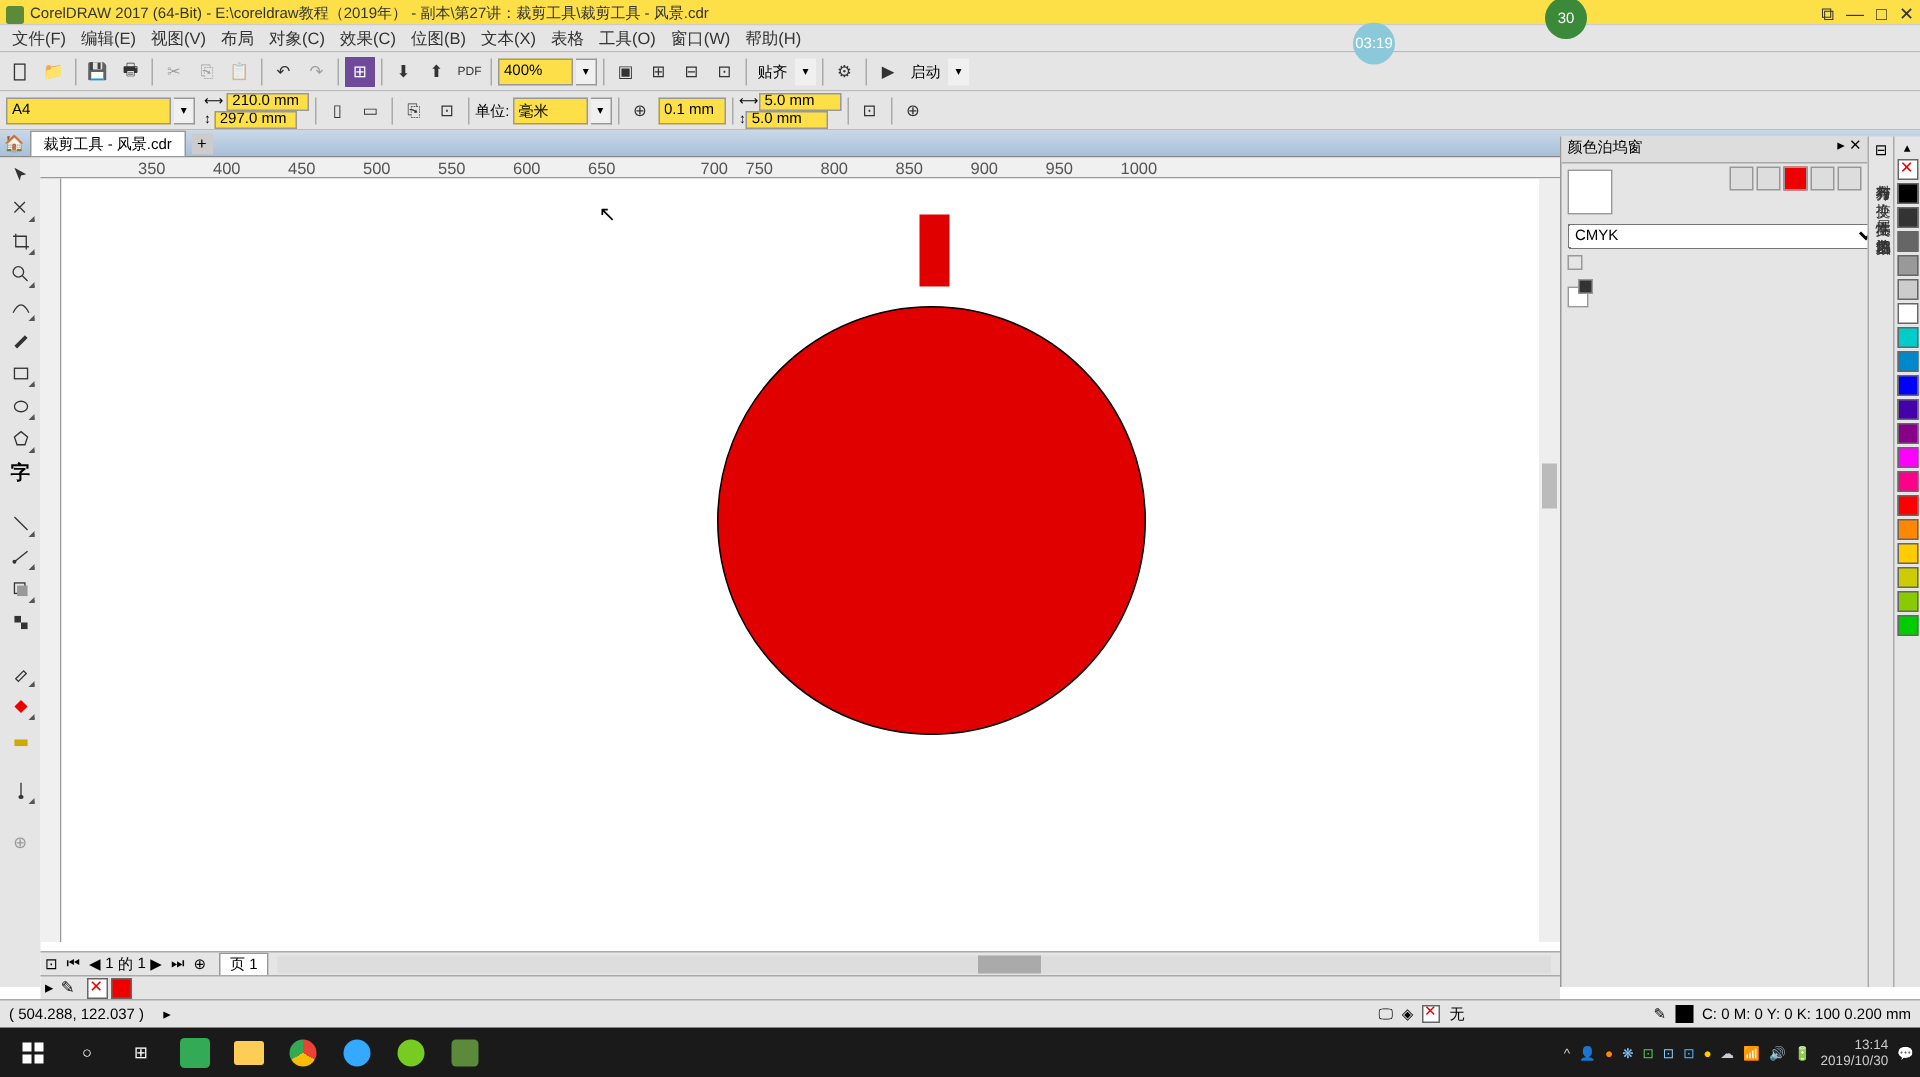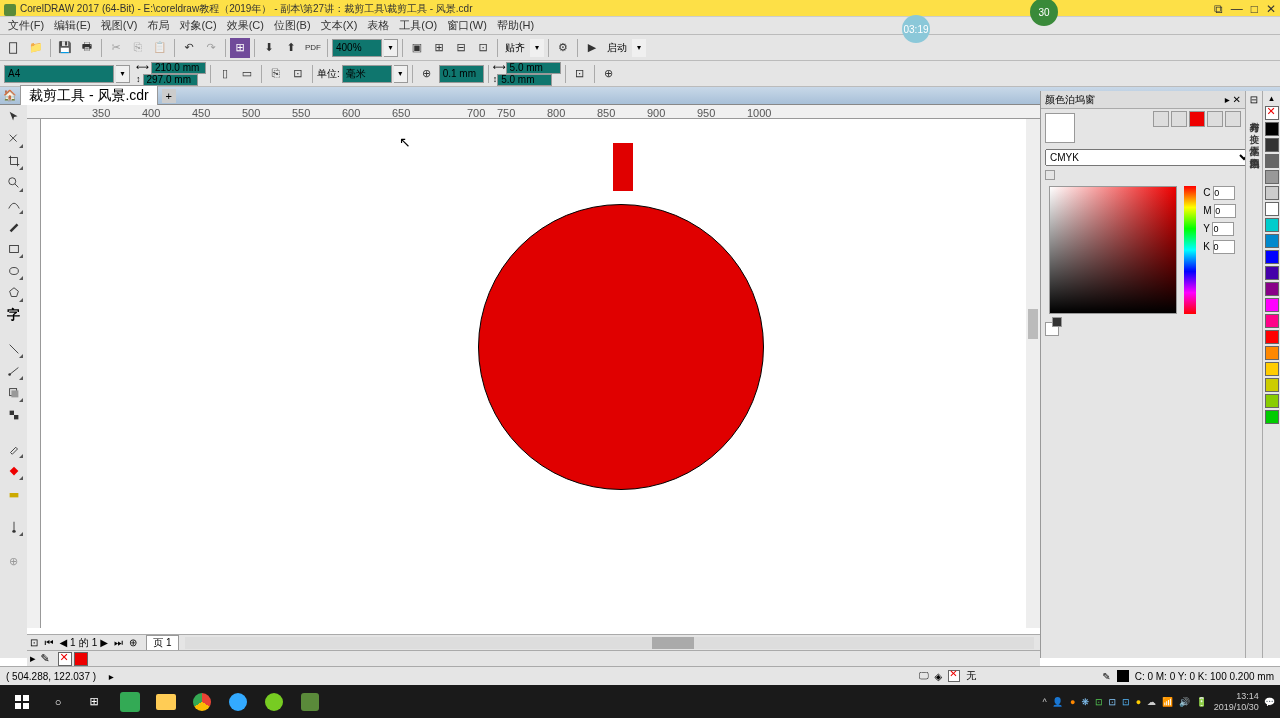"400%" .tinput { background: #0f766e -> #fde047 }
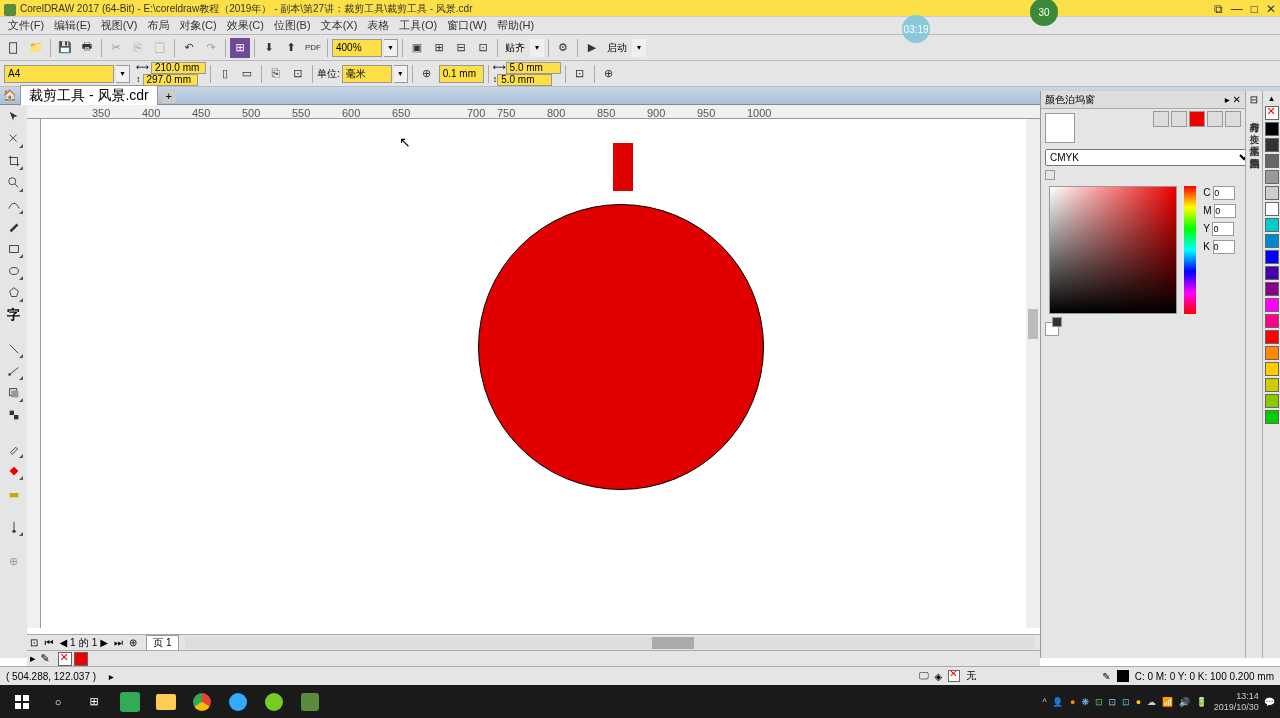"裁剪工具 - 风景.cdr" .tabbar .tab { font-size: 14px -> 10px }
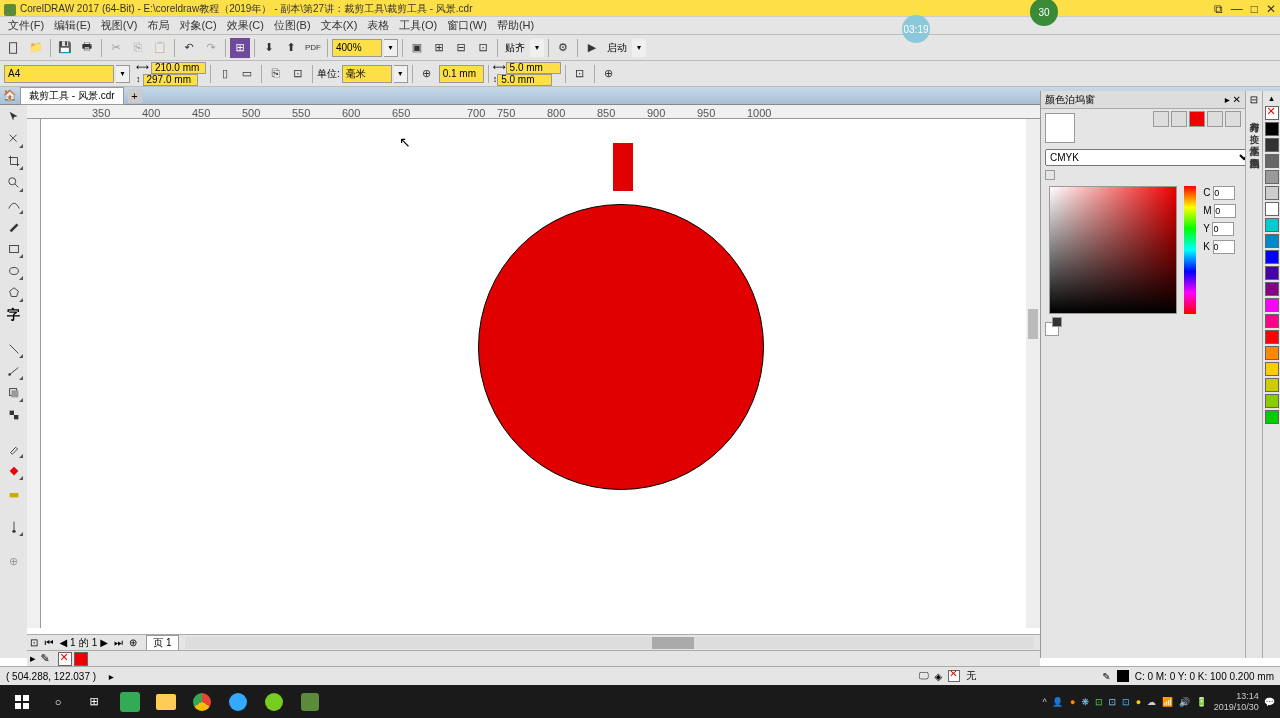"颜色泊坞窗" .rightpanel .hdr { align-items: center -> flex-start }
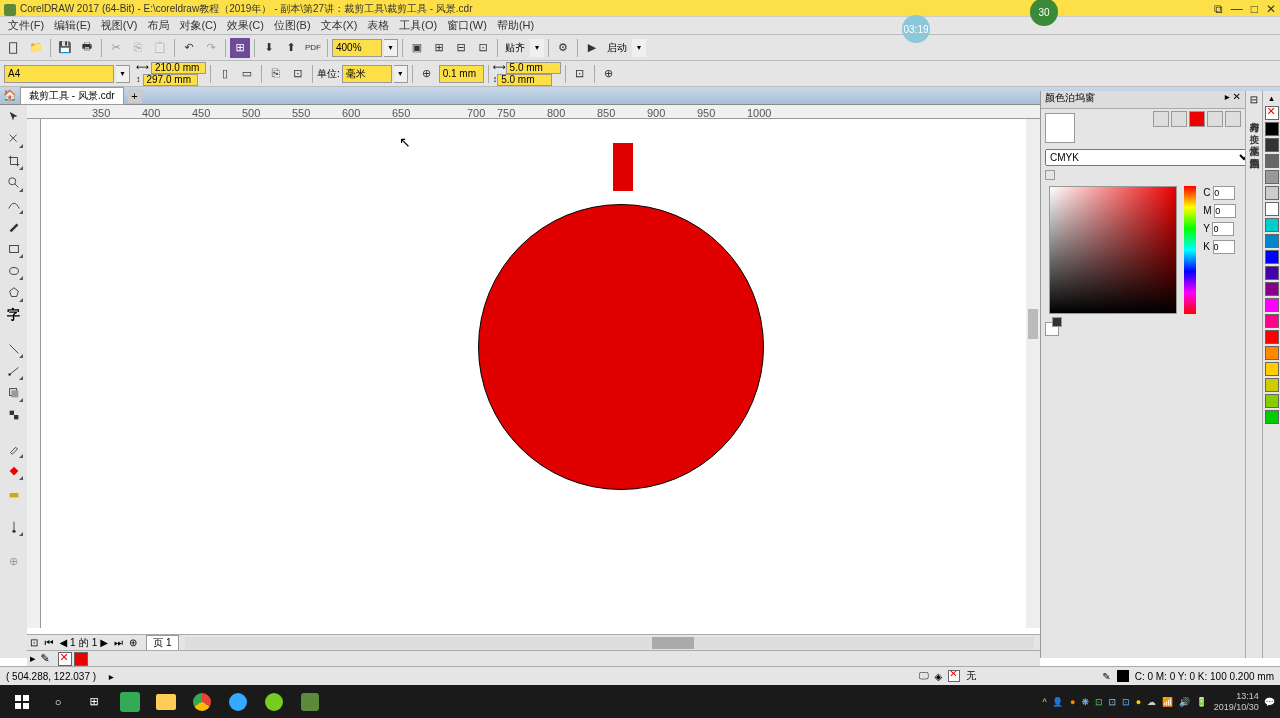"C 0" div { html: <div> <div></div> <div></div> <div> <div>C <input></div> <div>M <input></div> <div>Y <input></div> <div>K <input></div> </div> </div> -> none }
